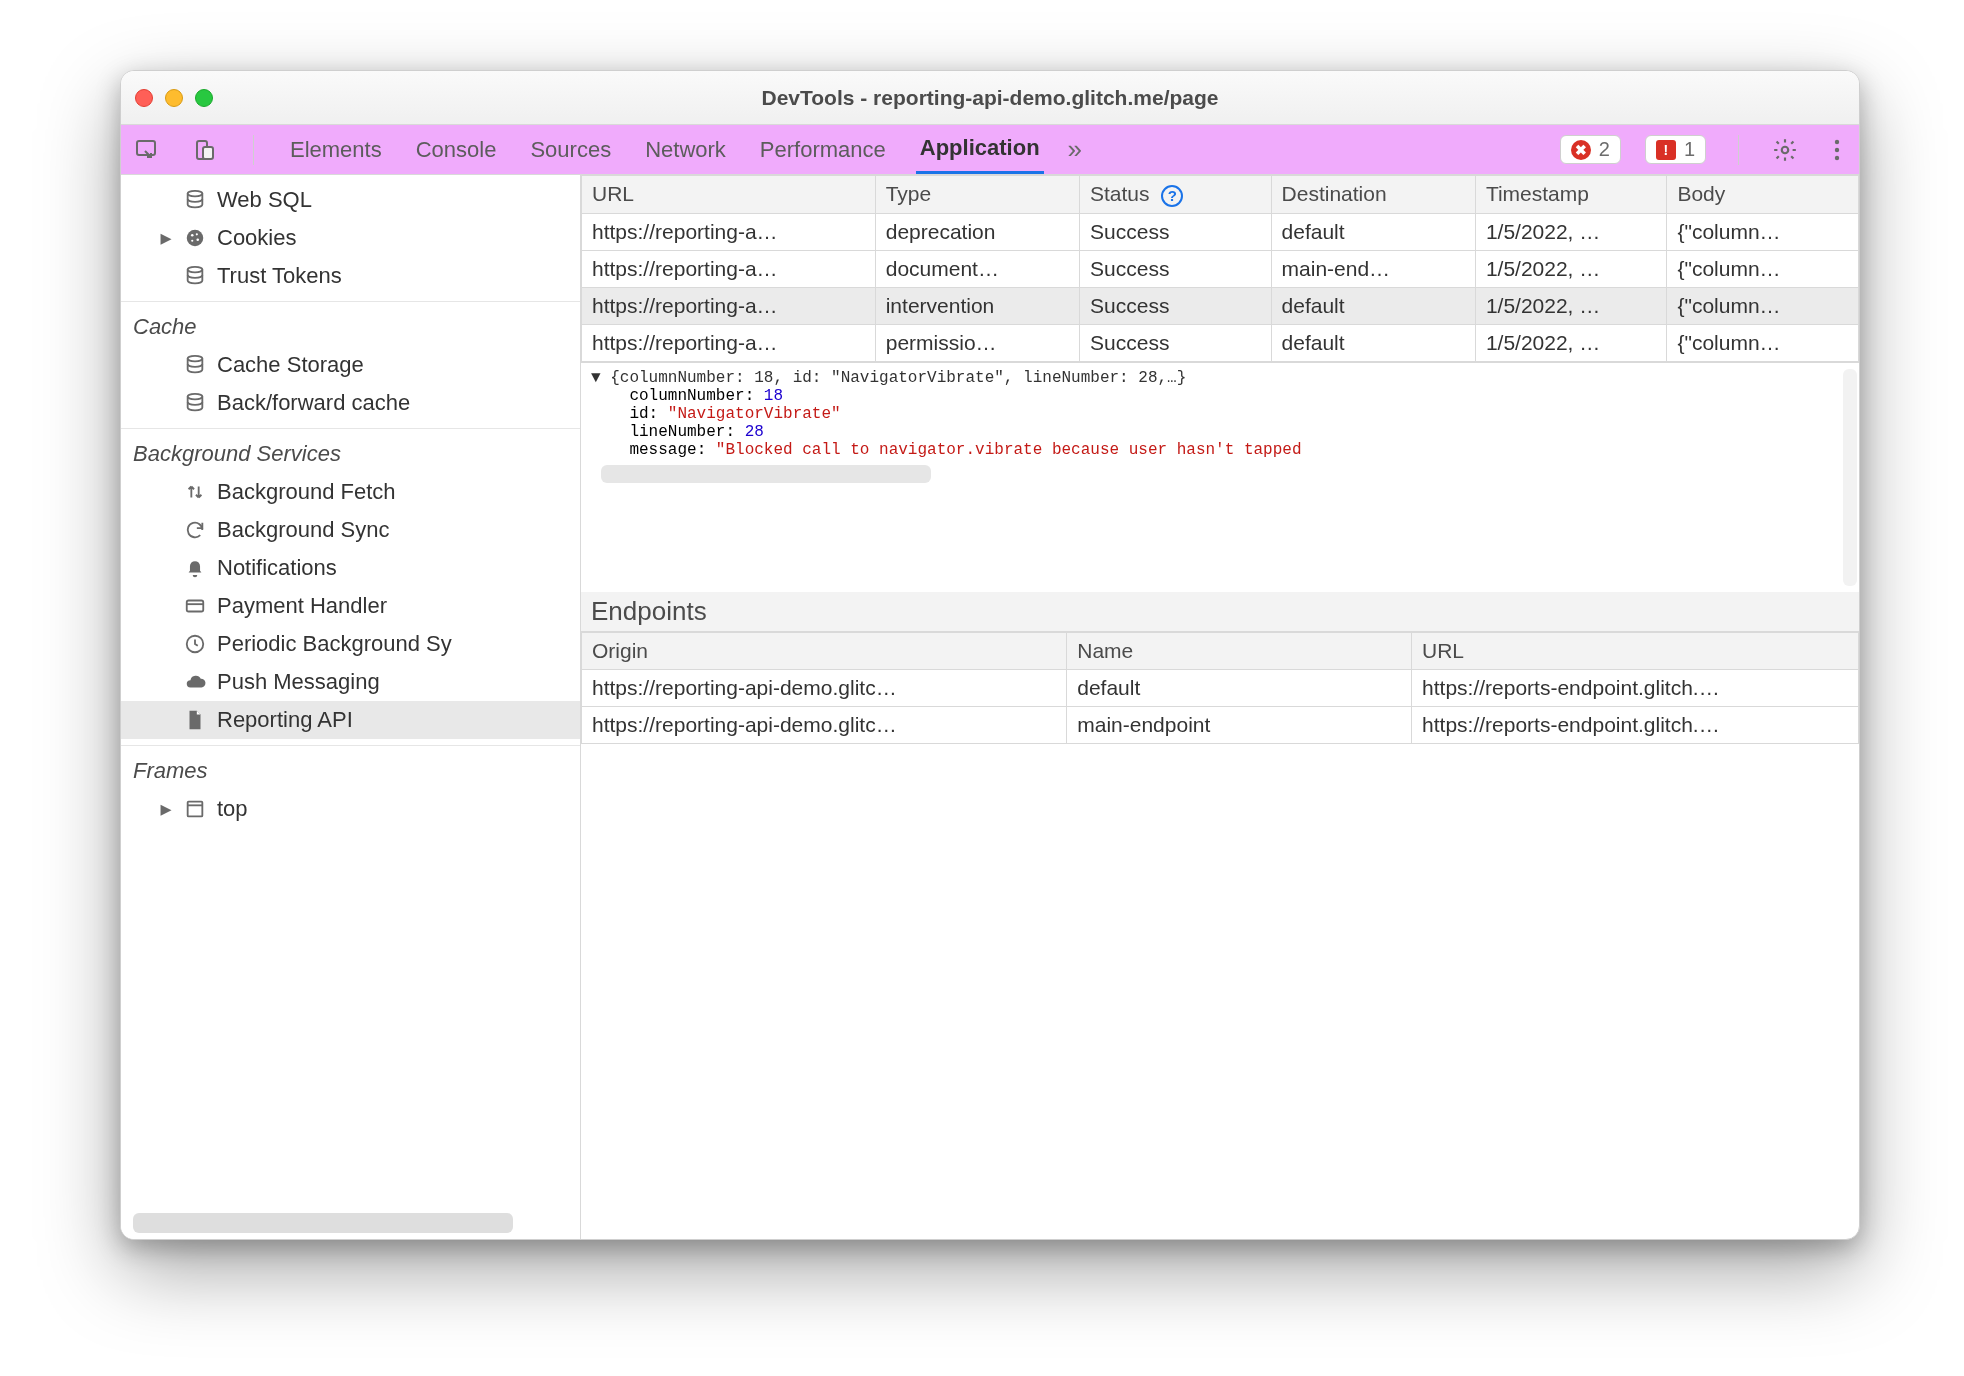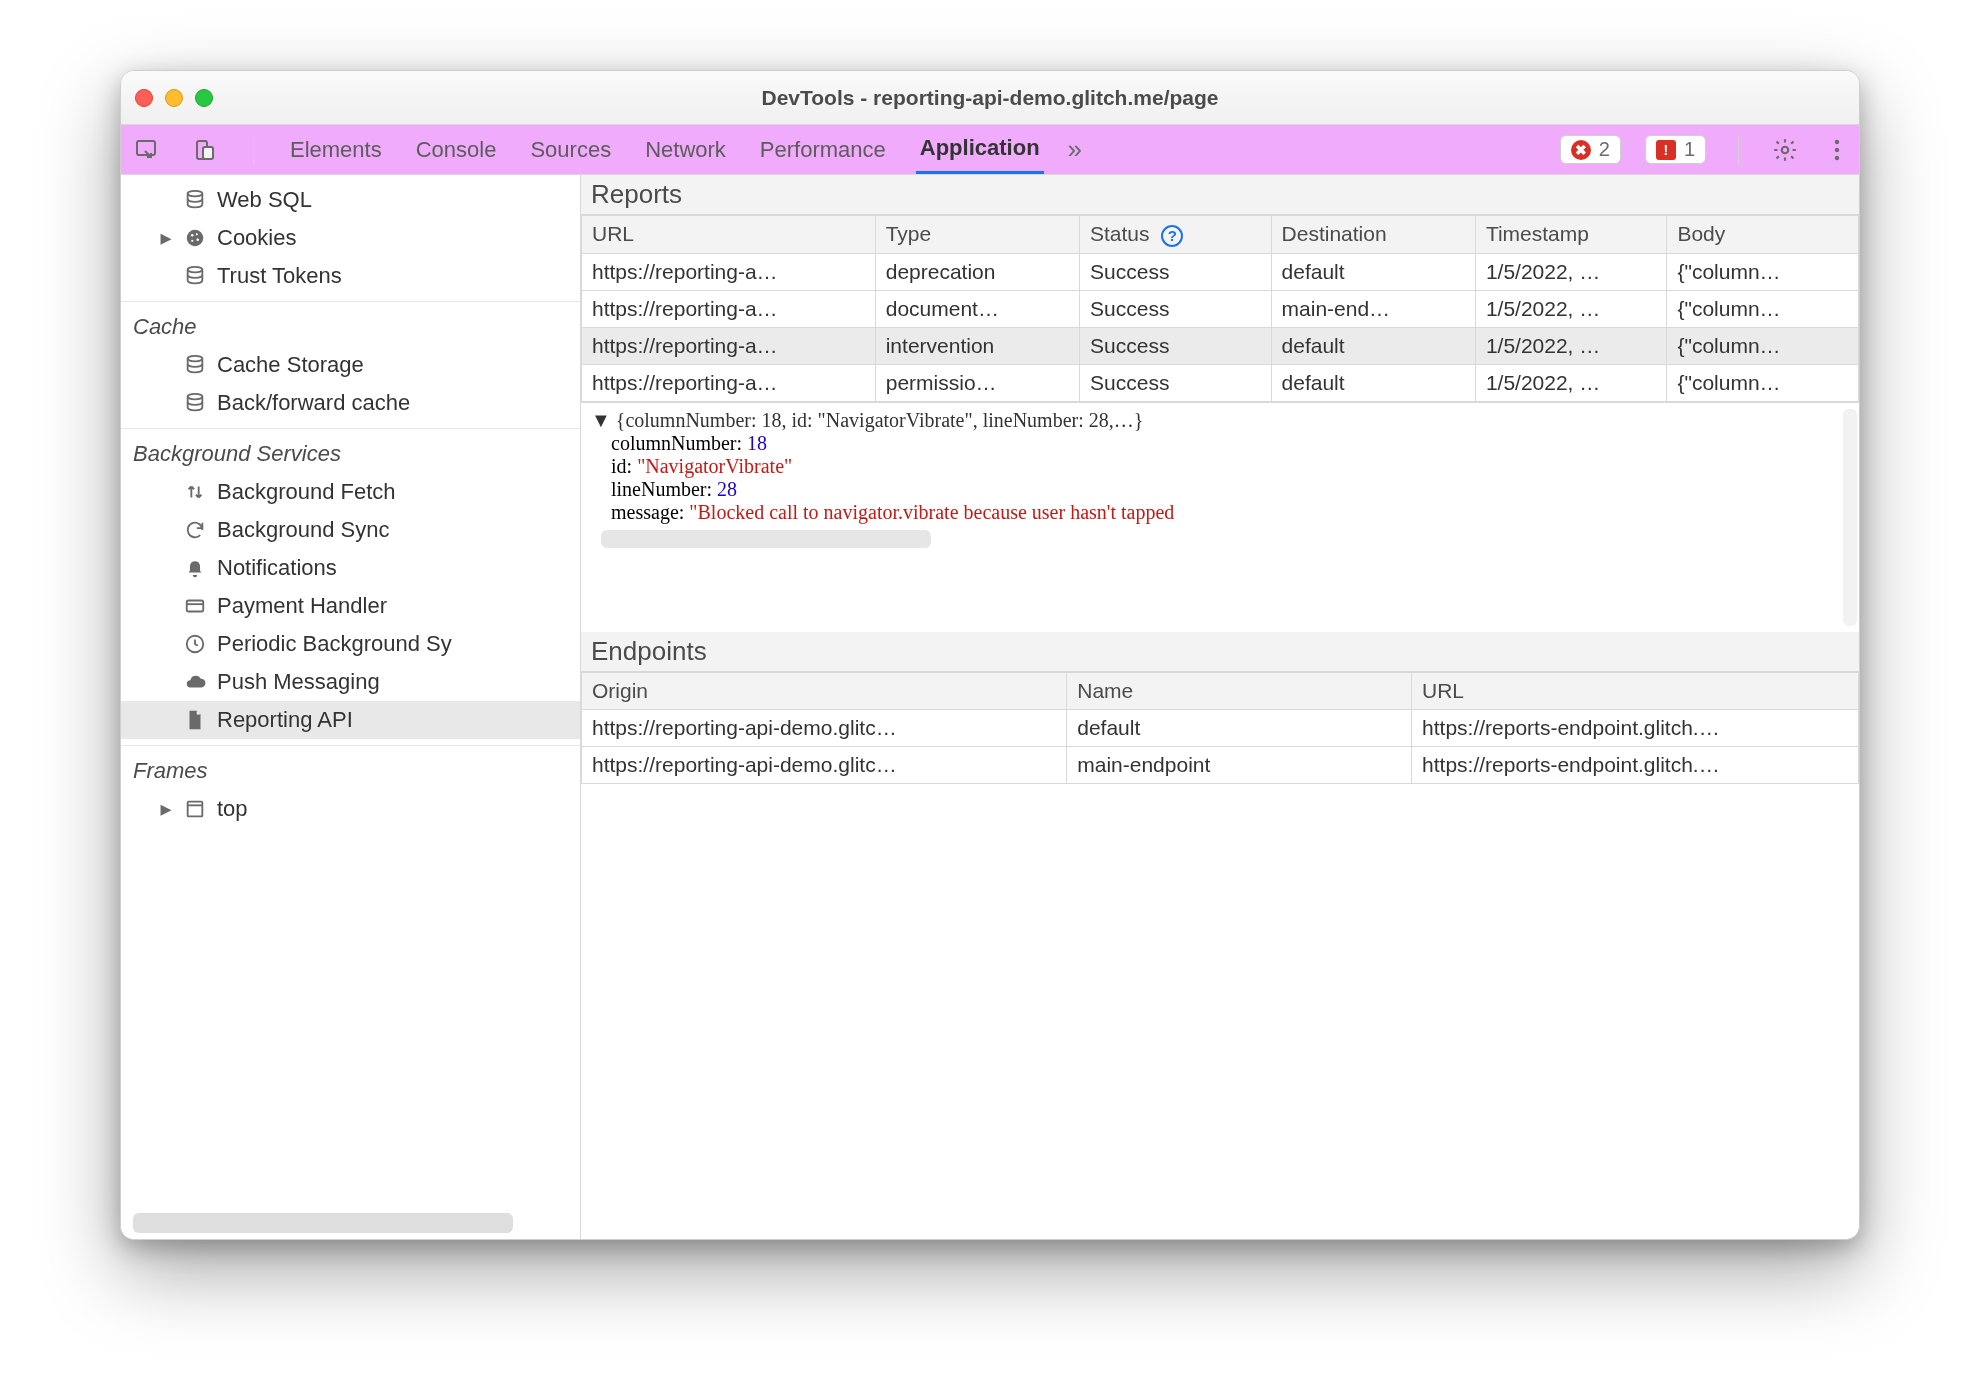"Reports" div.panel-title { html: <div>Reports</div> -> none }
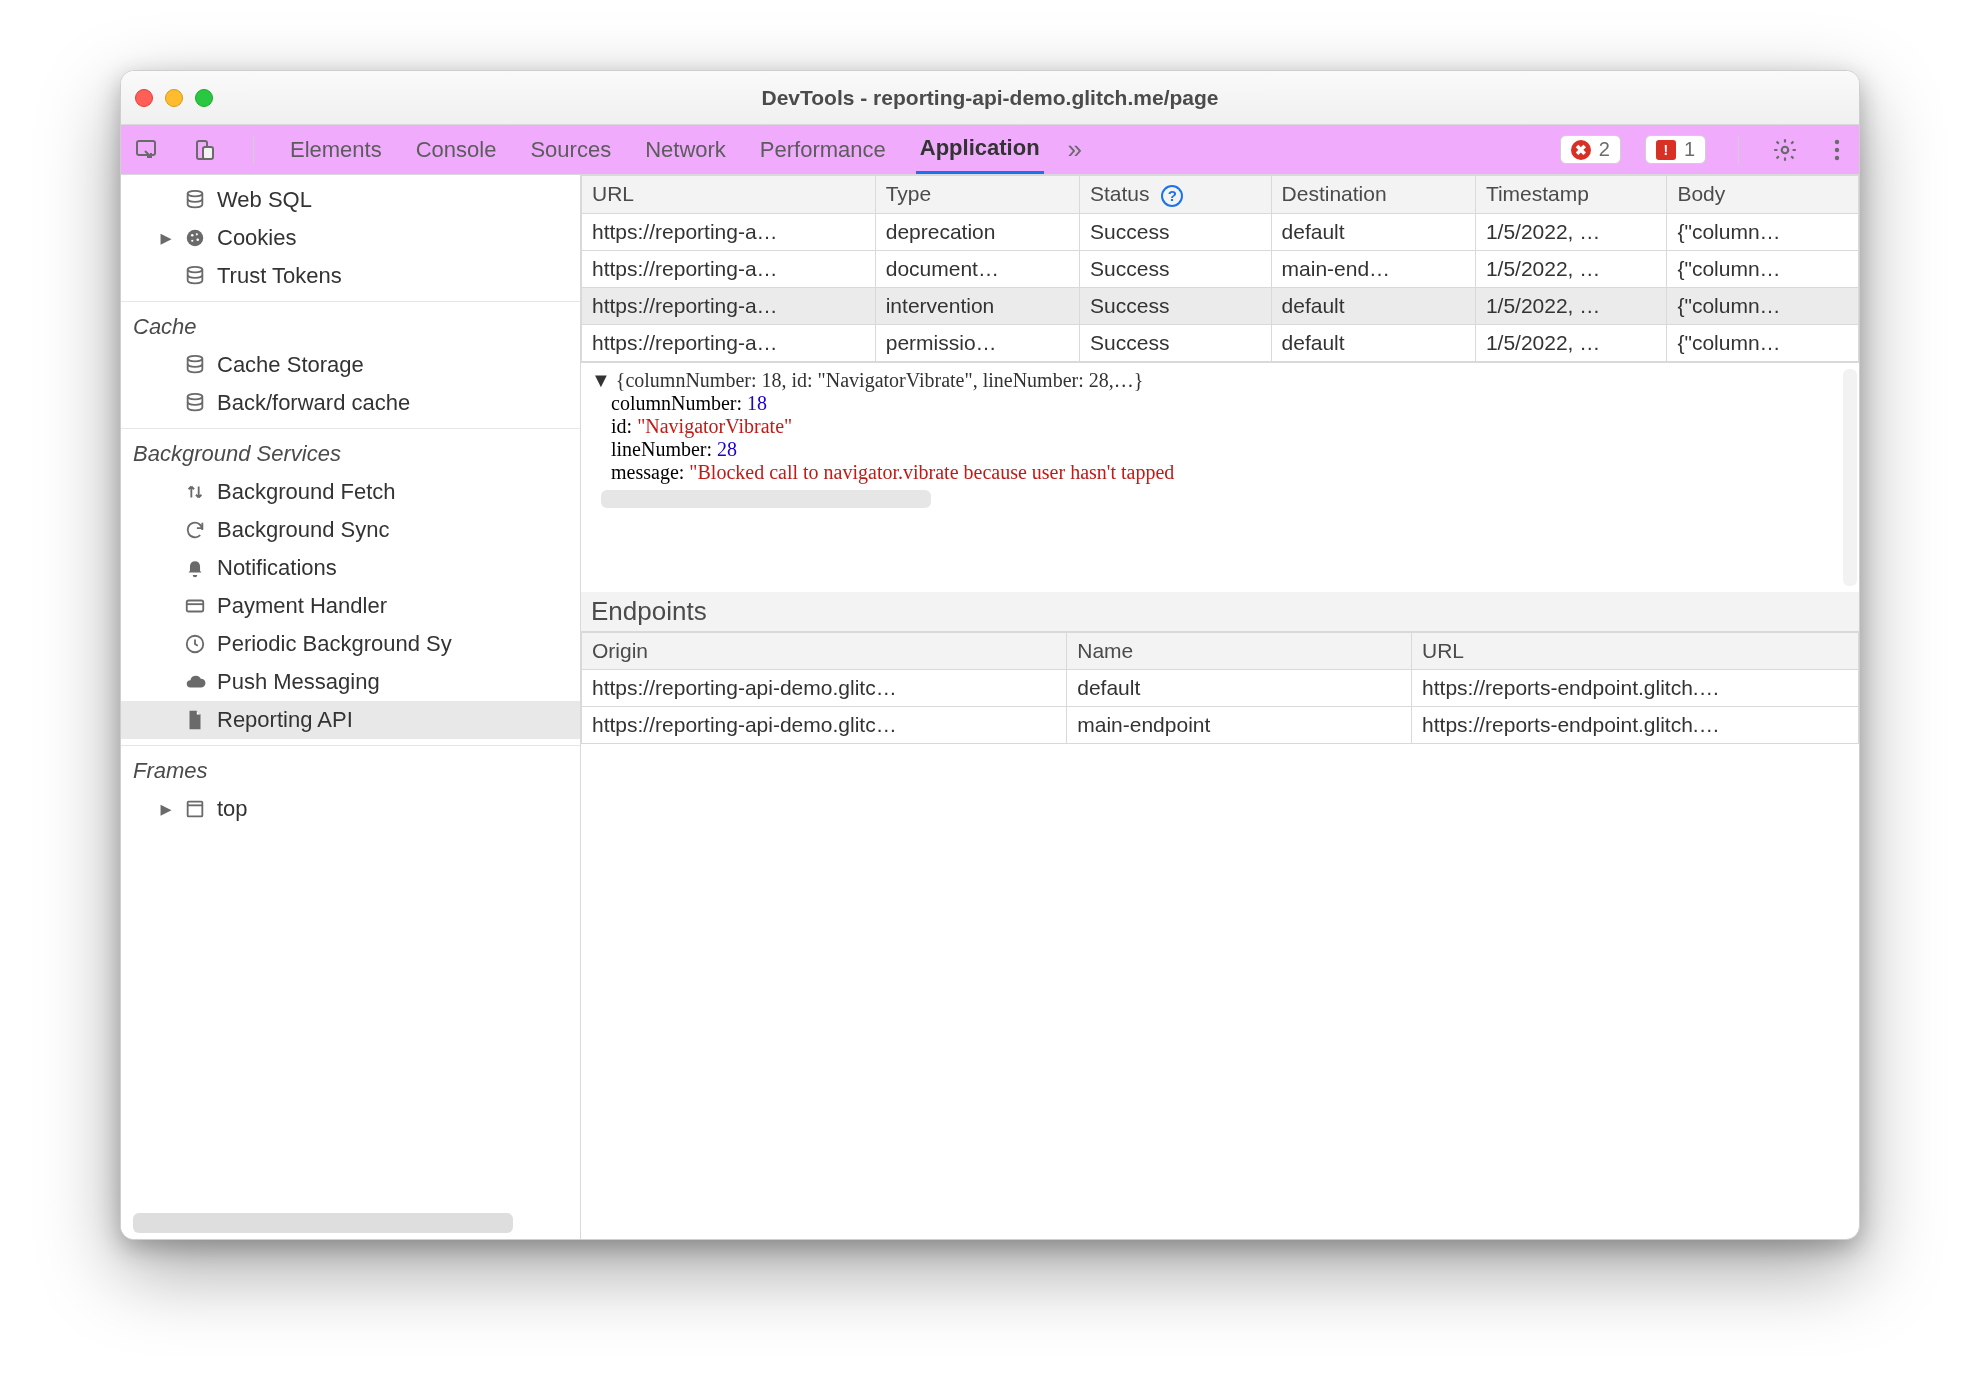"▼ {columnNumber: 18, id:" .detail { font-family: Liberation Serif, serif -> Liberation Mono, monospace; font-size: 20px -> 16px }
